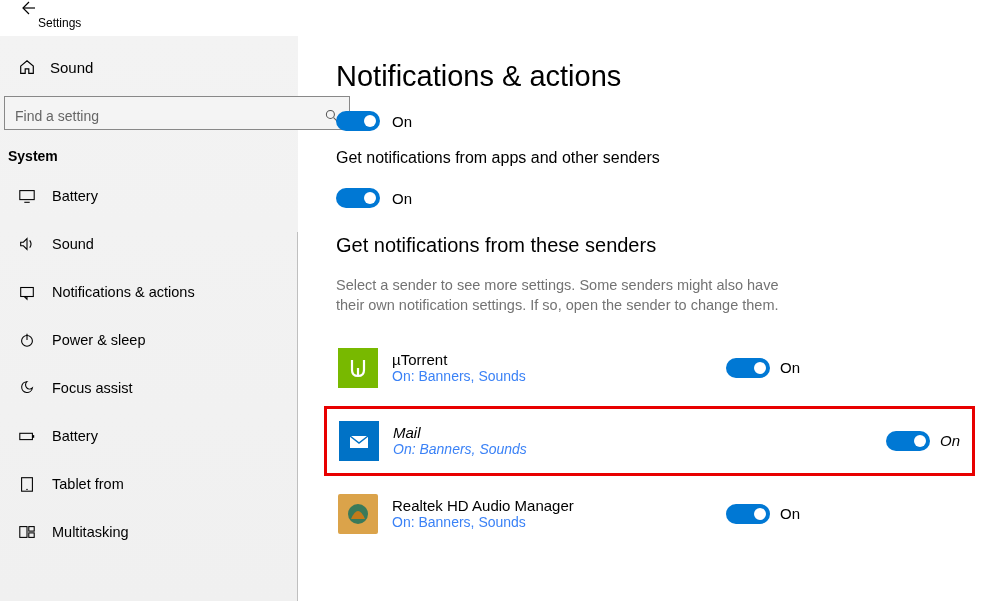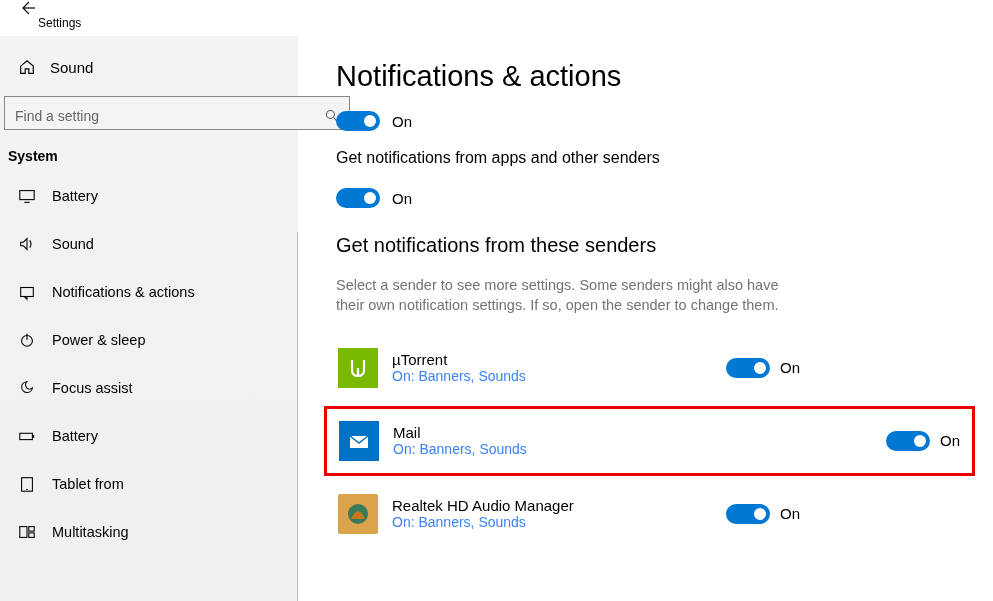"Mail" .highlight .sender { font-style: none -> italic }
